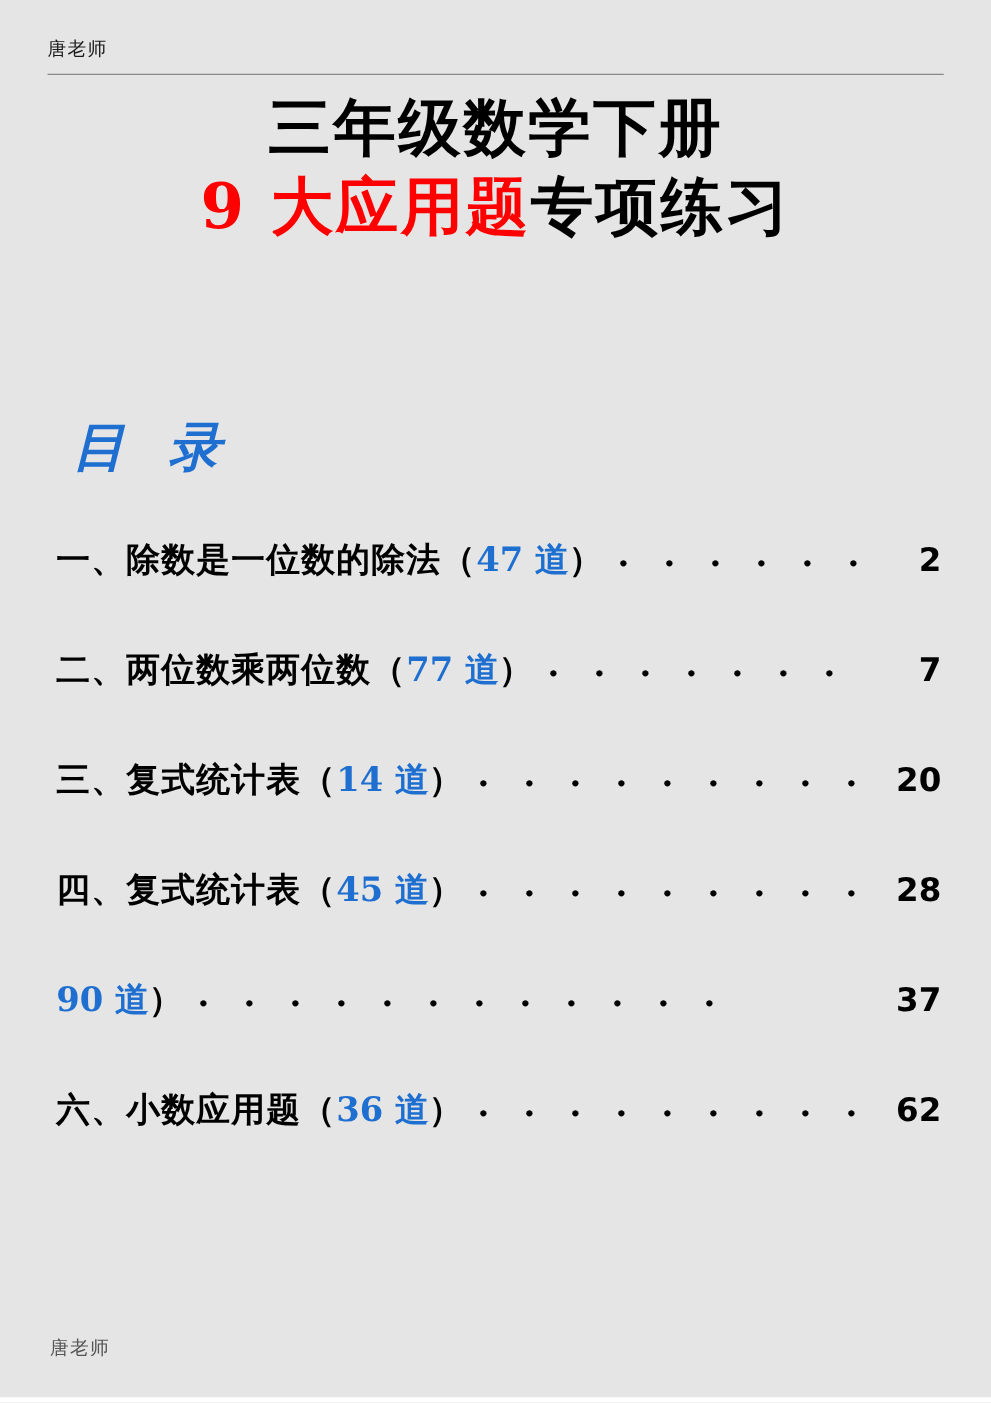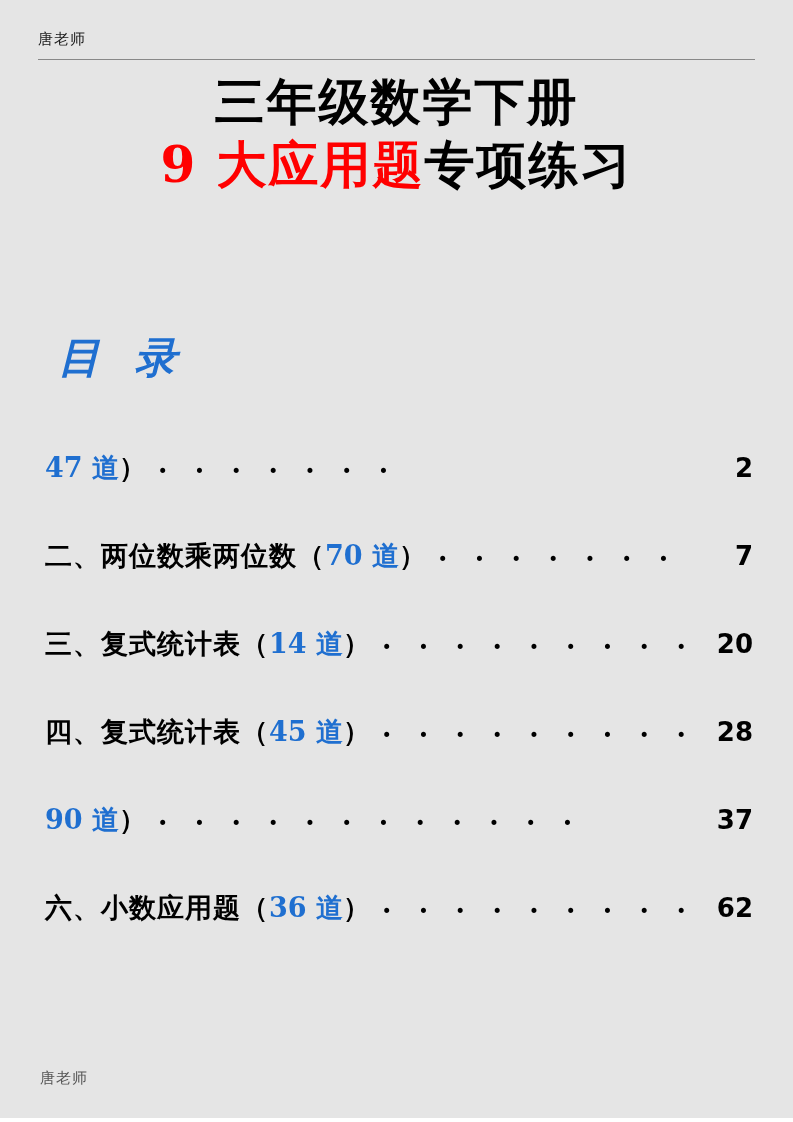"一、除数是一位数的除法（" span.toc-label { html: none -> <span>一、除数是一位数的除法（</span> }
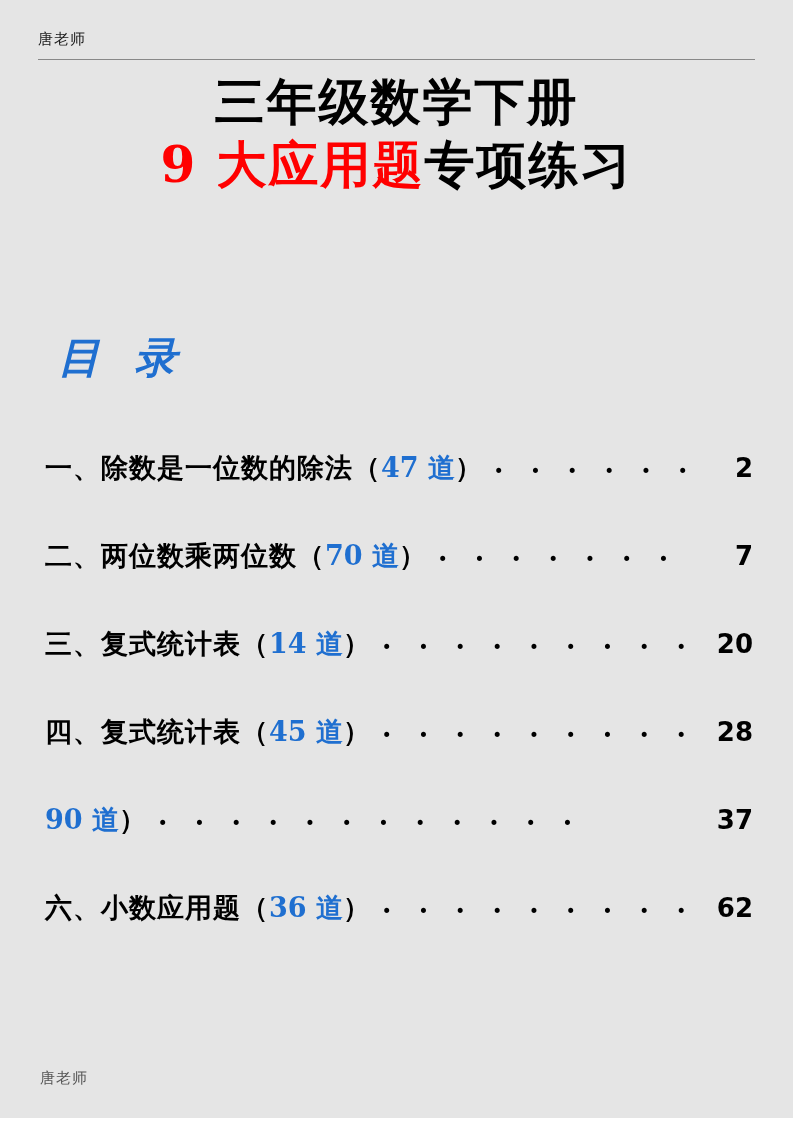"47 道" .toc-count { margin-top: 20px -> none }
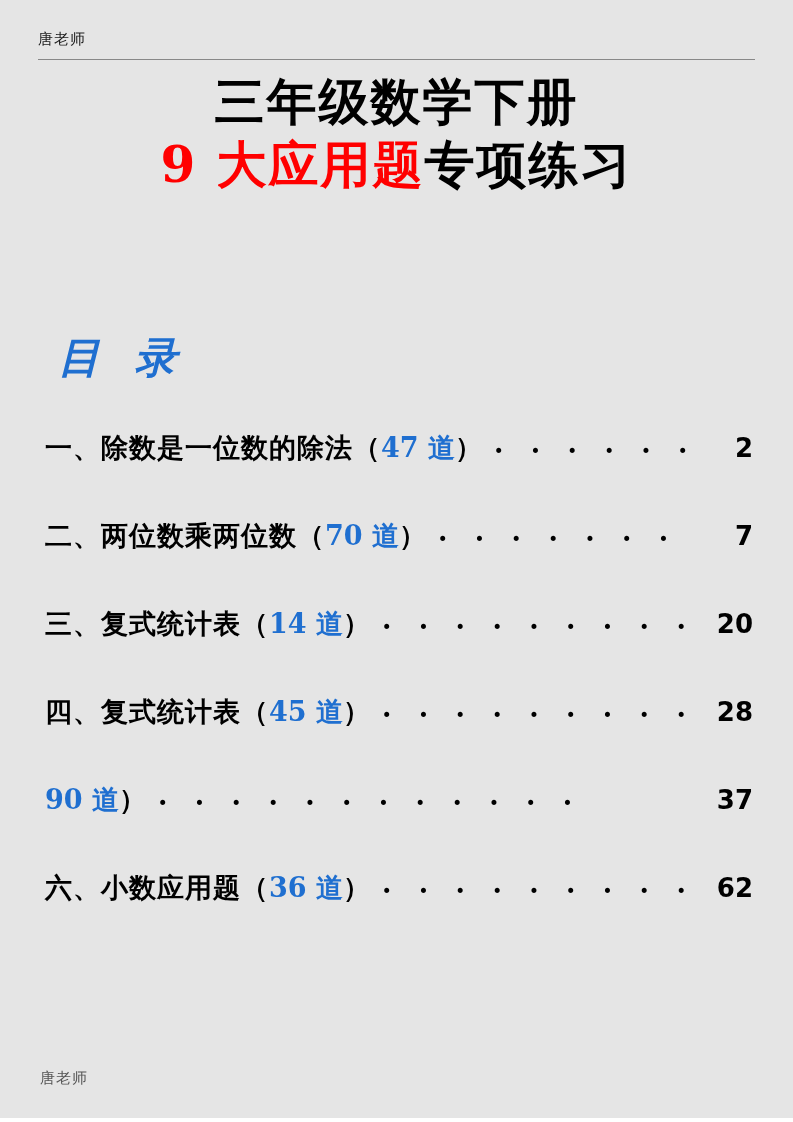"70 道" span.toc-count { text: 70 -> 77 }
